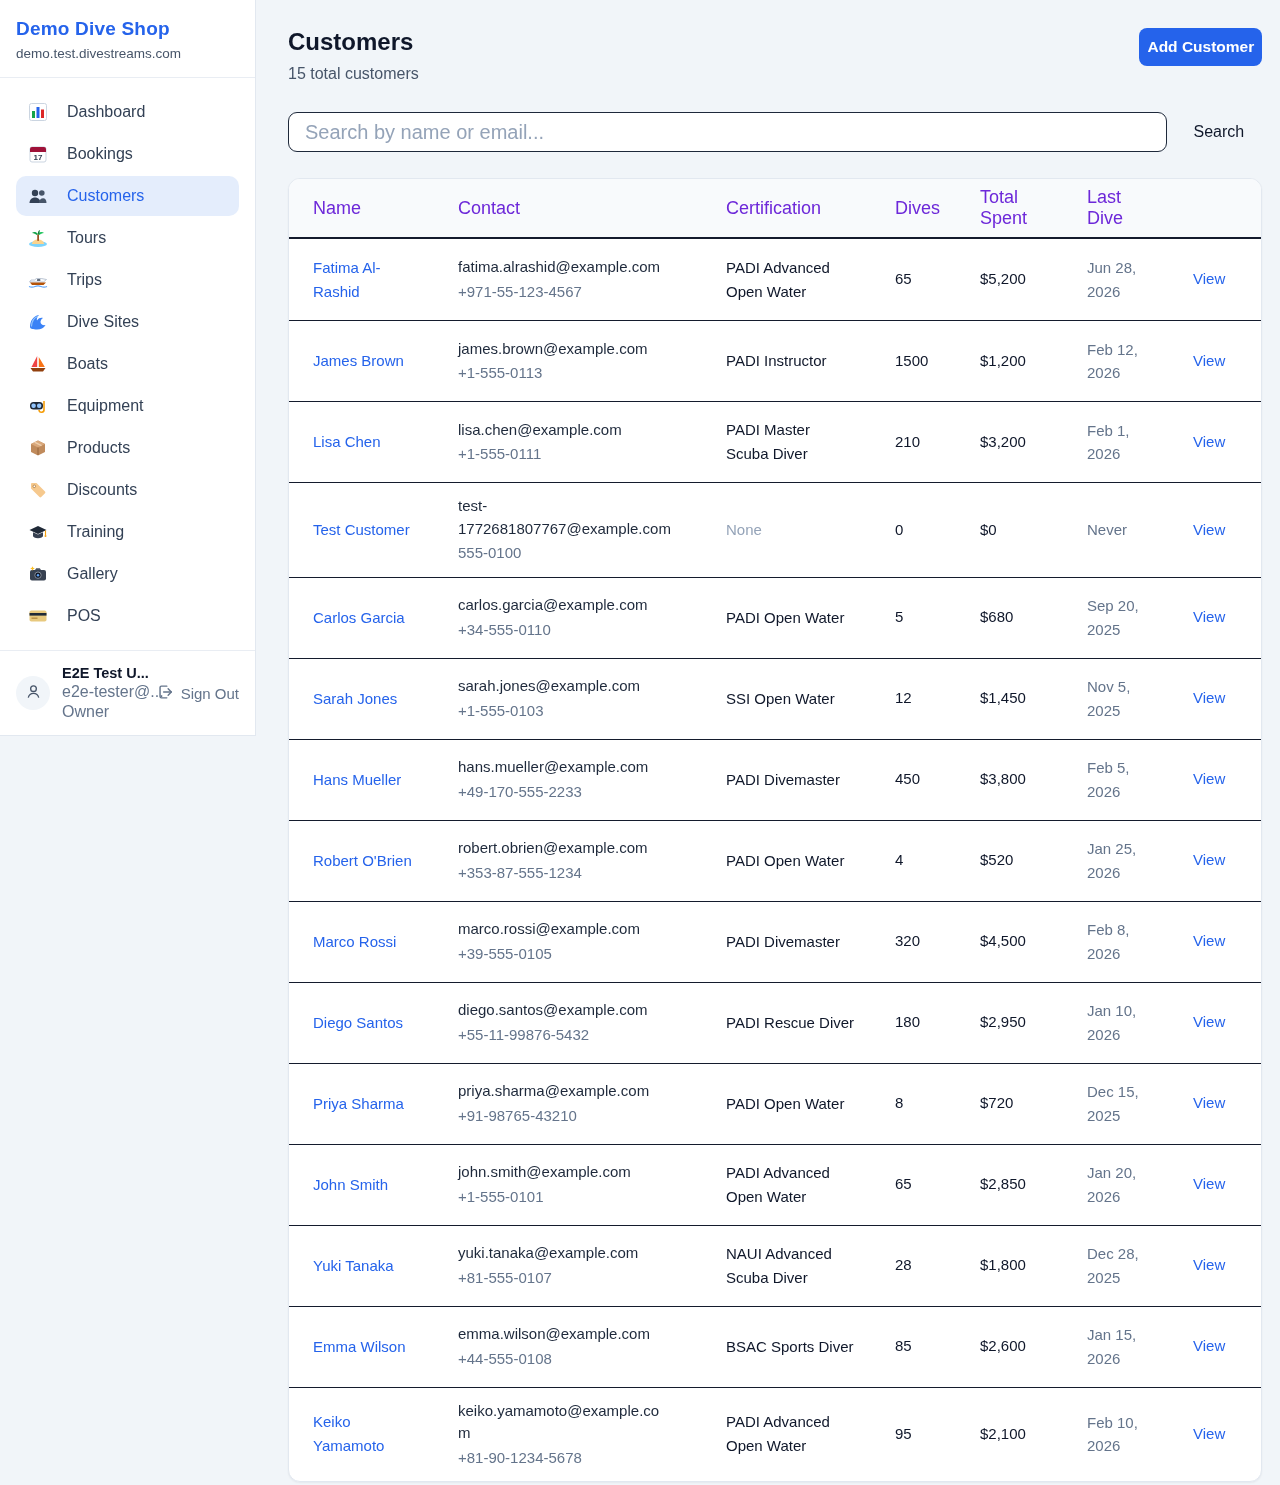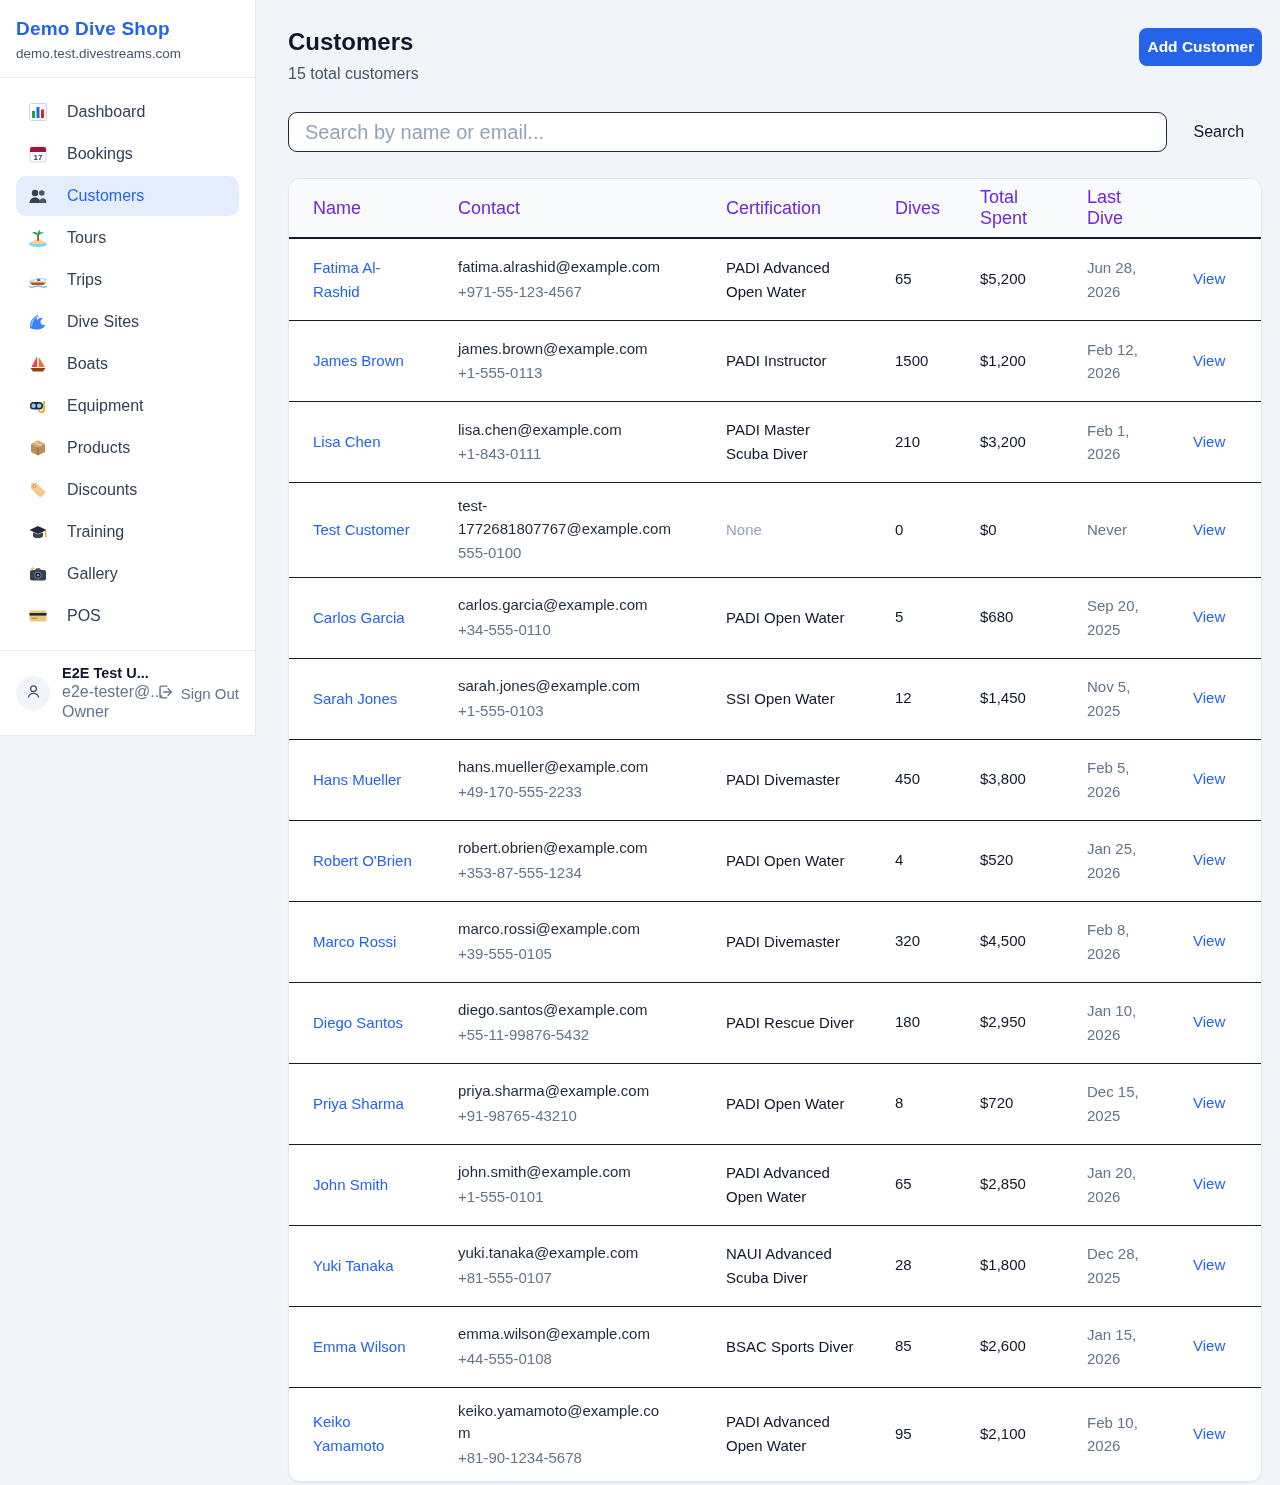"+1-843-0111" div.phone { text: +1-843-0111 -> +1-555-0111 }
